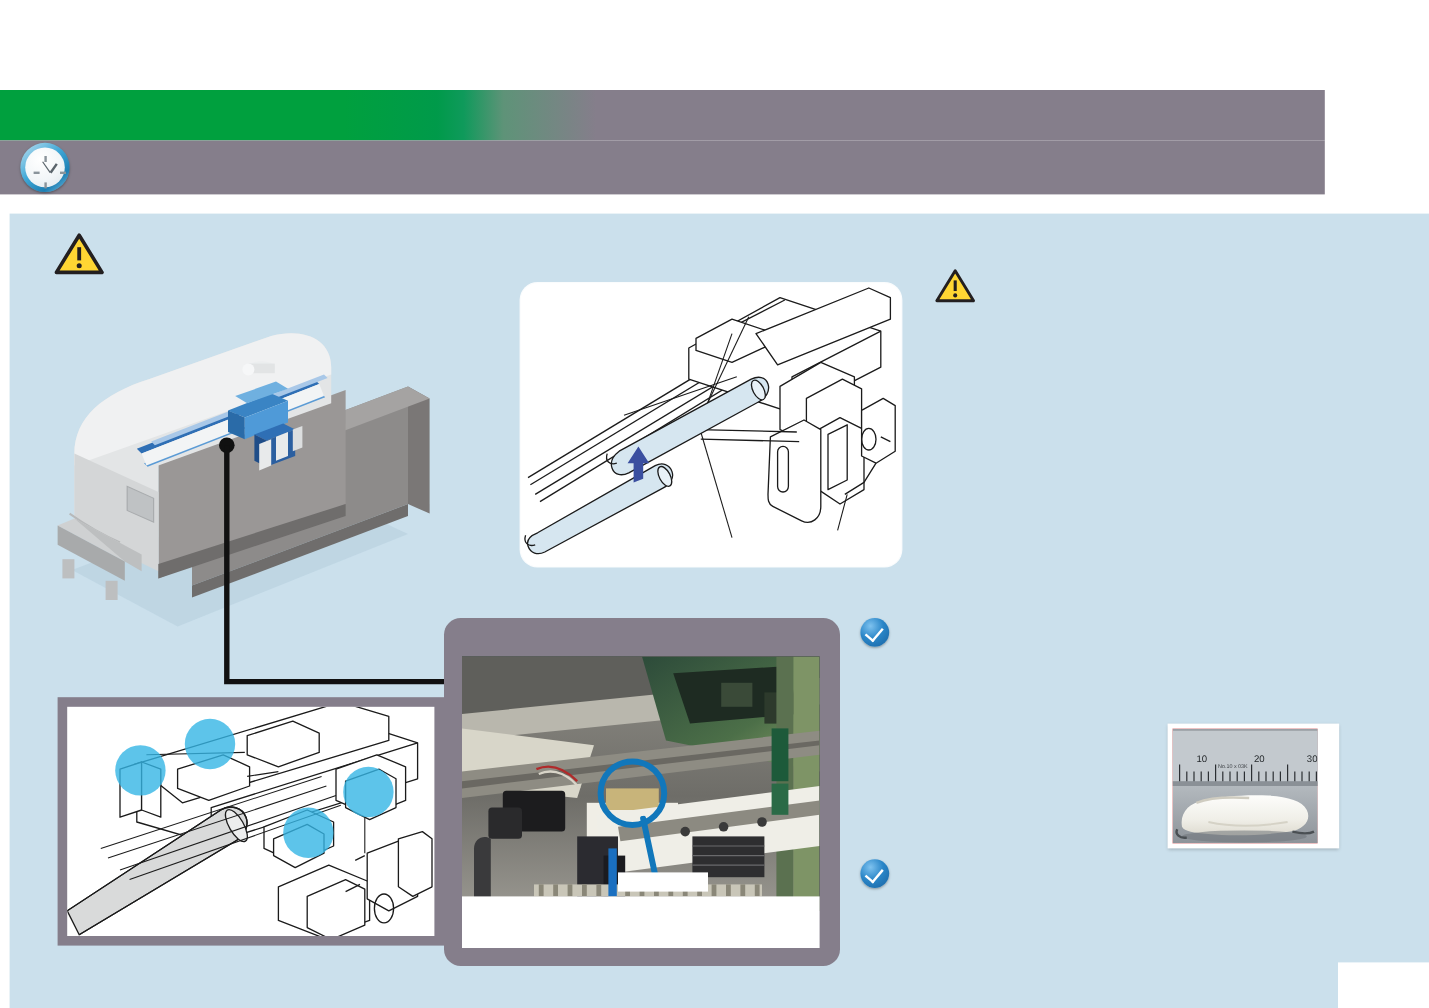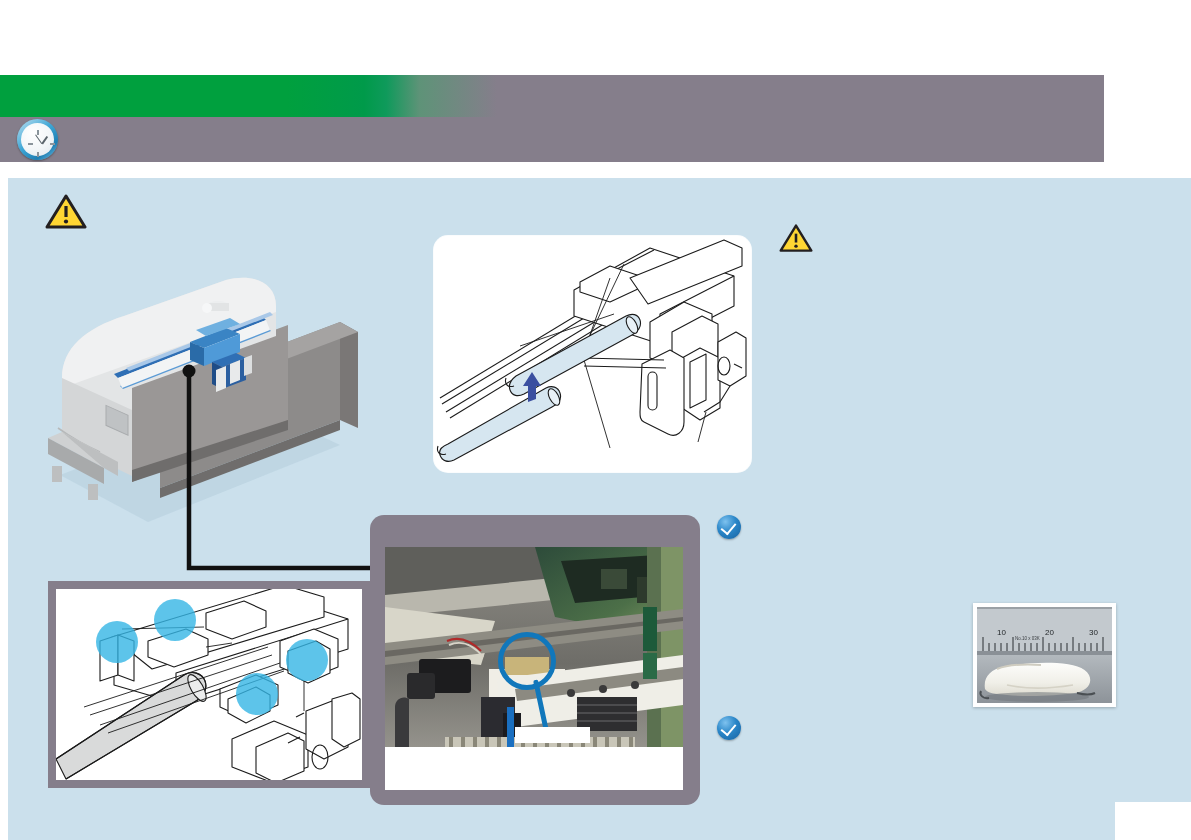"10" .ruler-img { width: 135px -> 121px }
